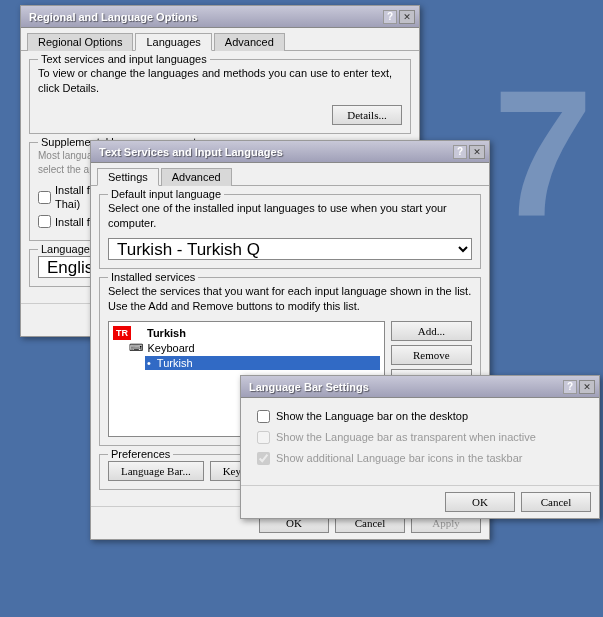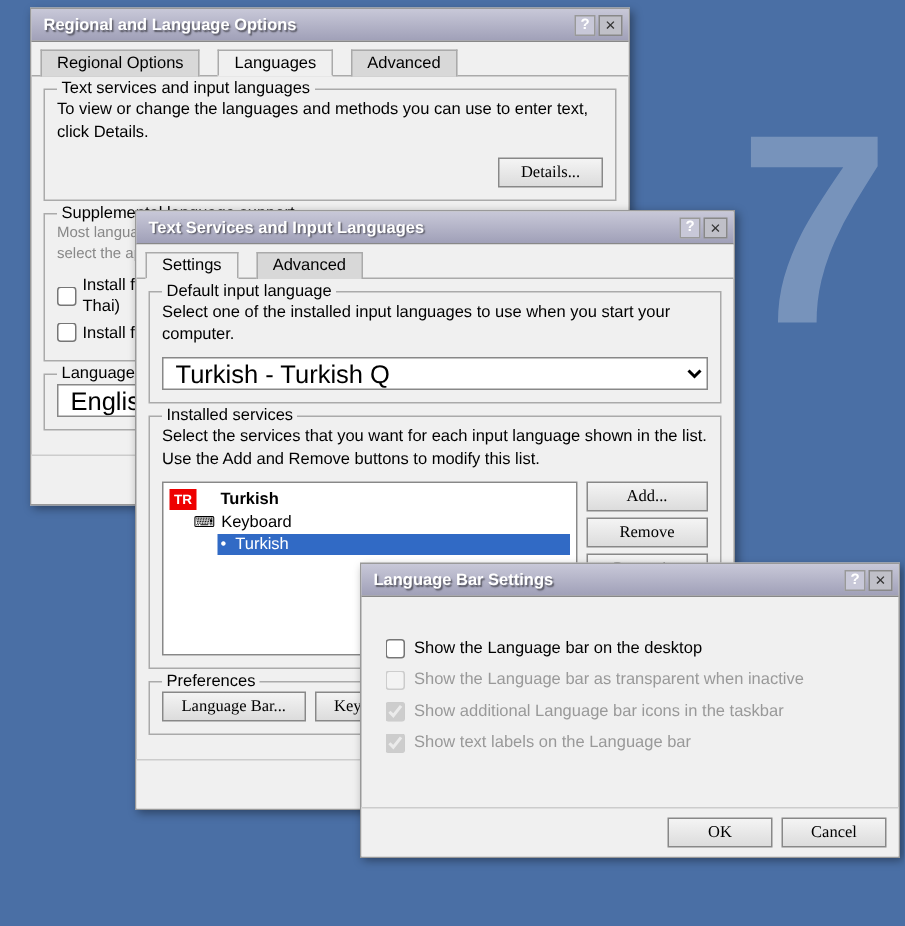"Regional Options" .tab { margin-right: 12px -> 2px }
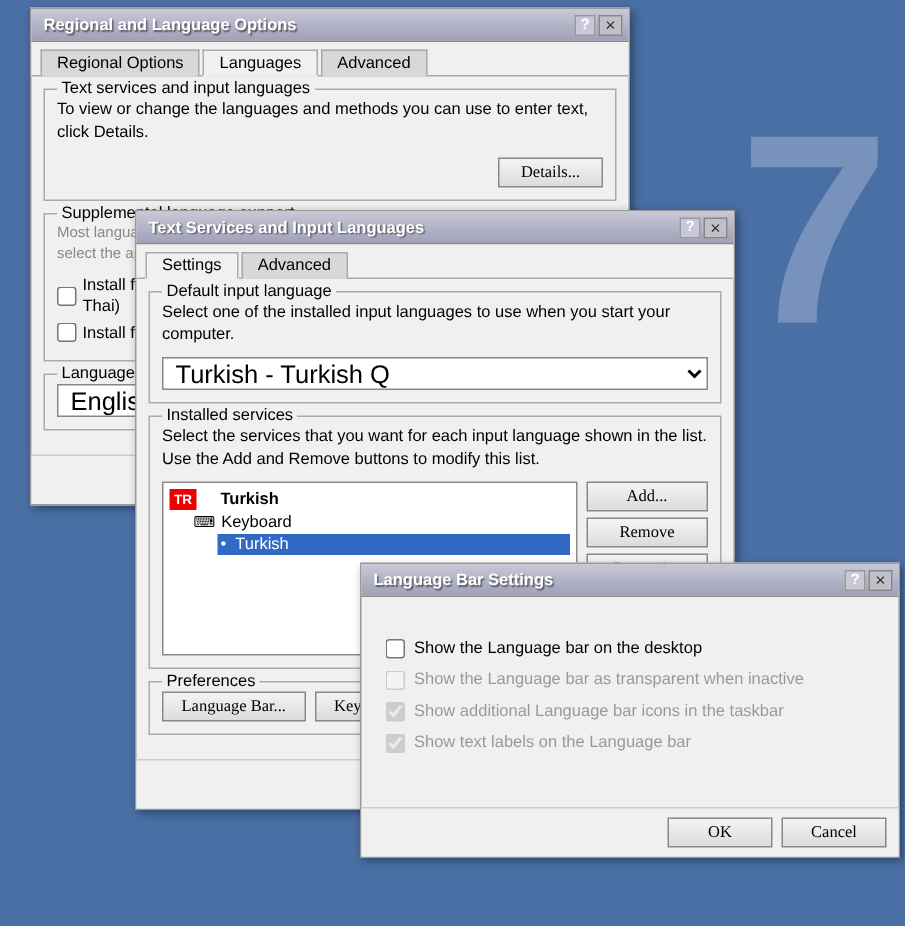"Show the Language bar on" .lang-bar-content { padding: 28px 16px -> 12px 16px }
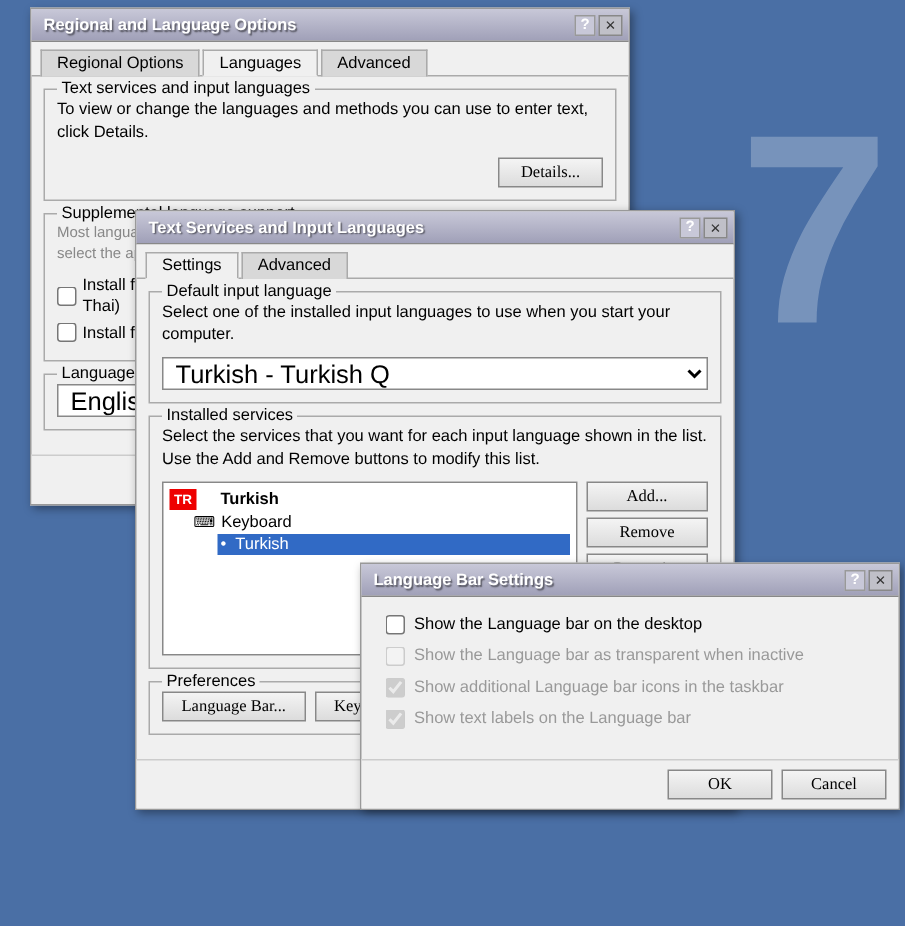"Show text labels on the" div.lang-bar-cb-row { html: <div> <input> <label>Show text labels on the Language bar</label> </div> -> none }
